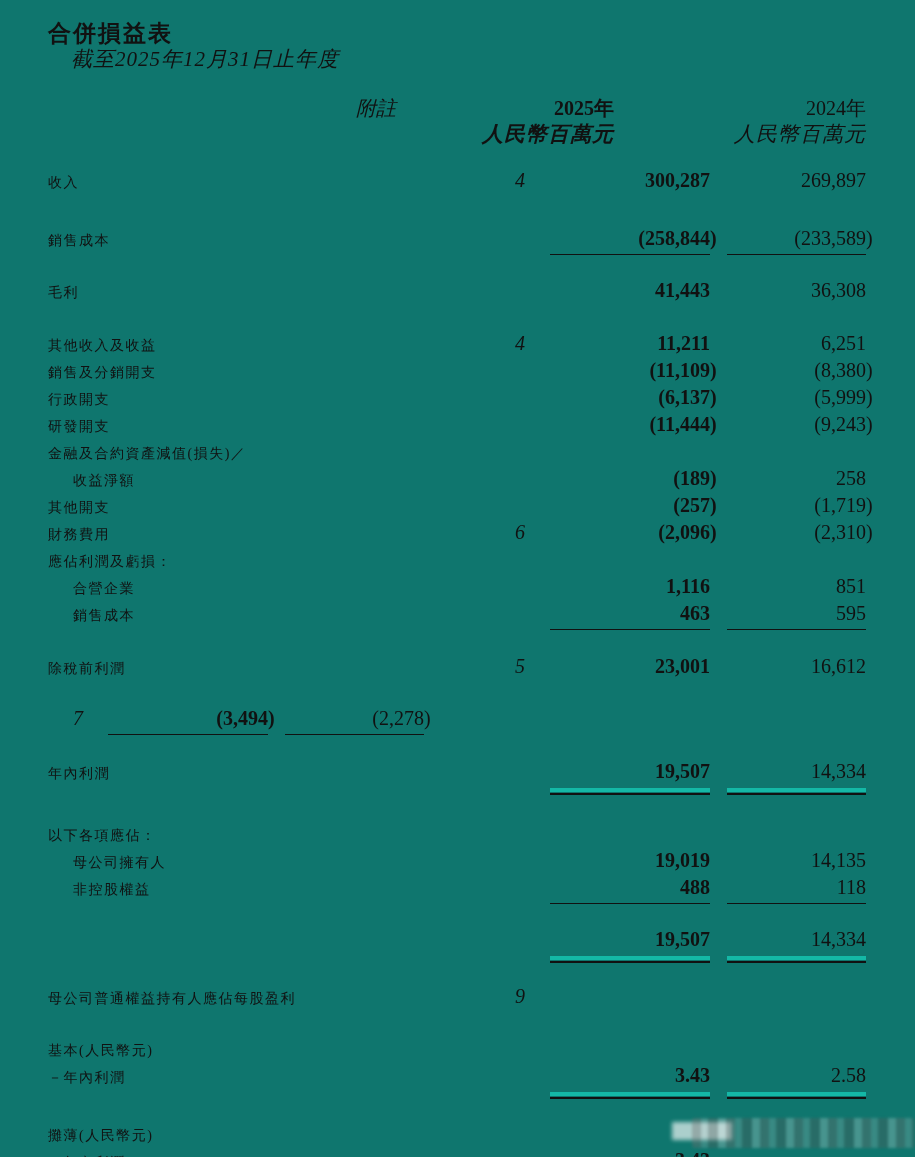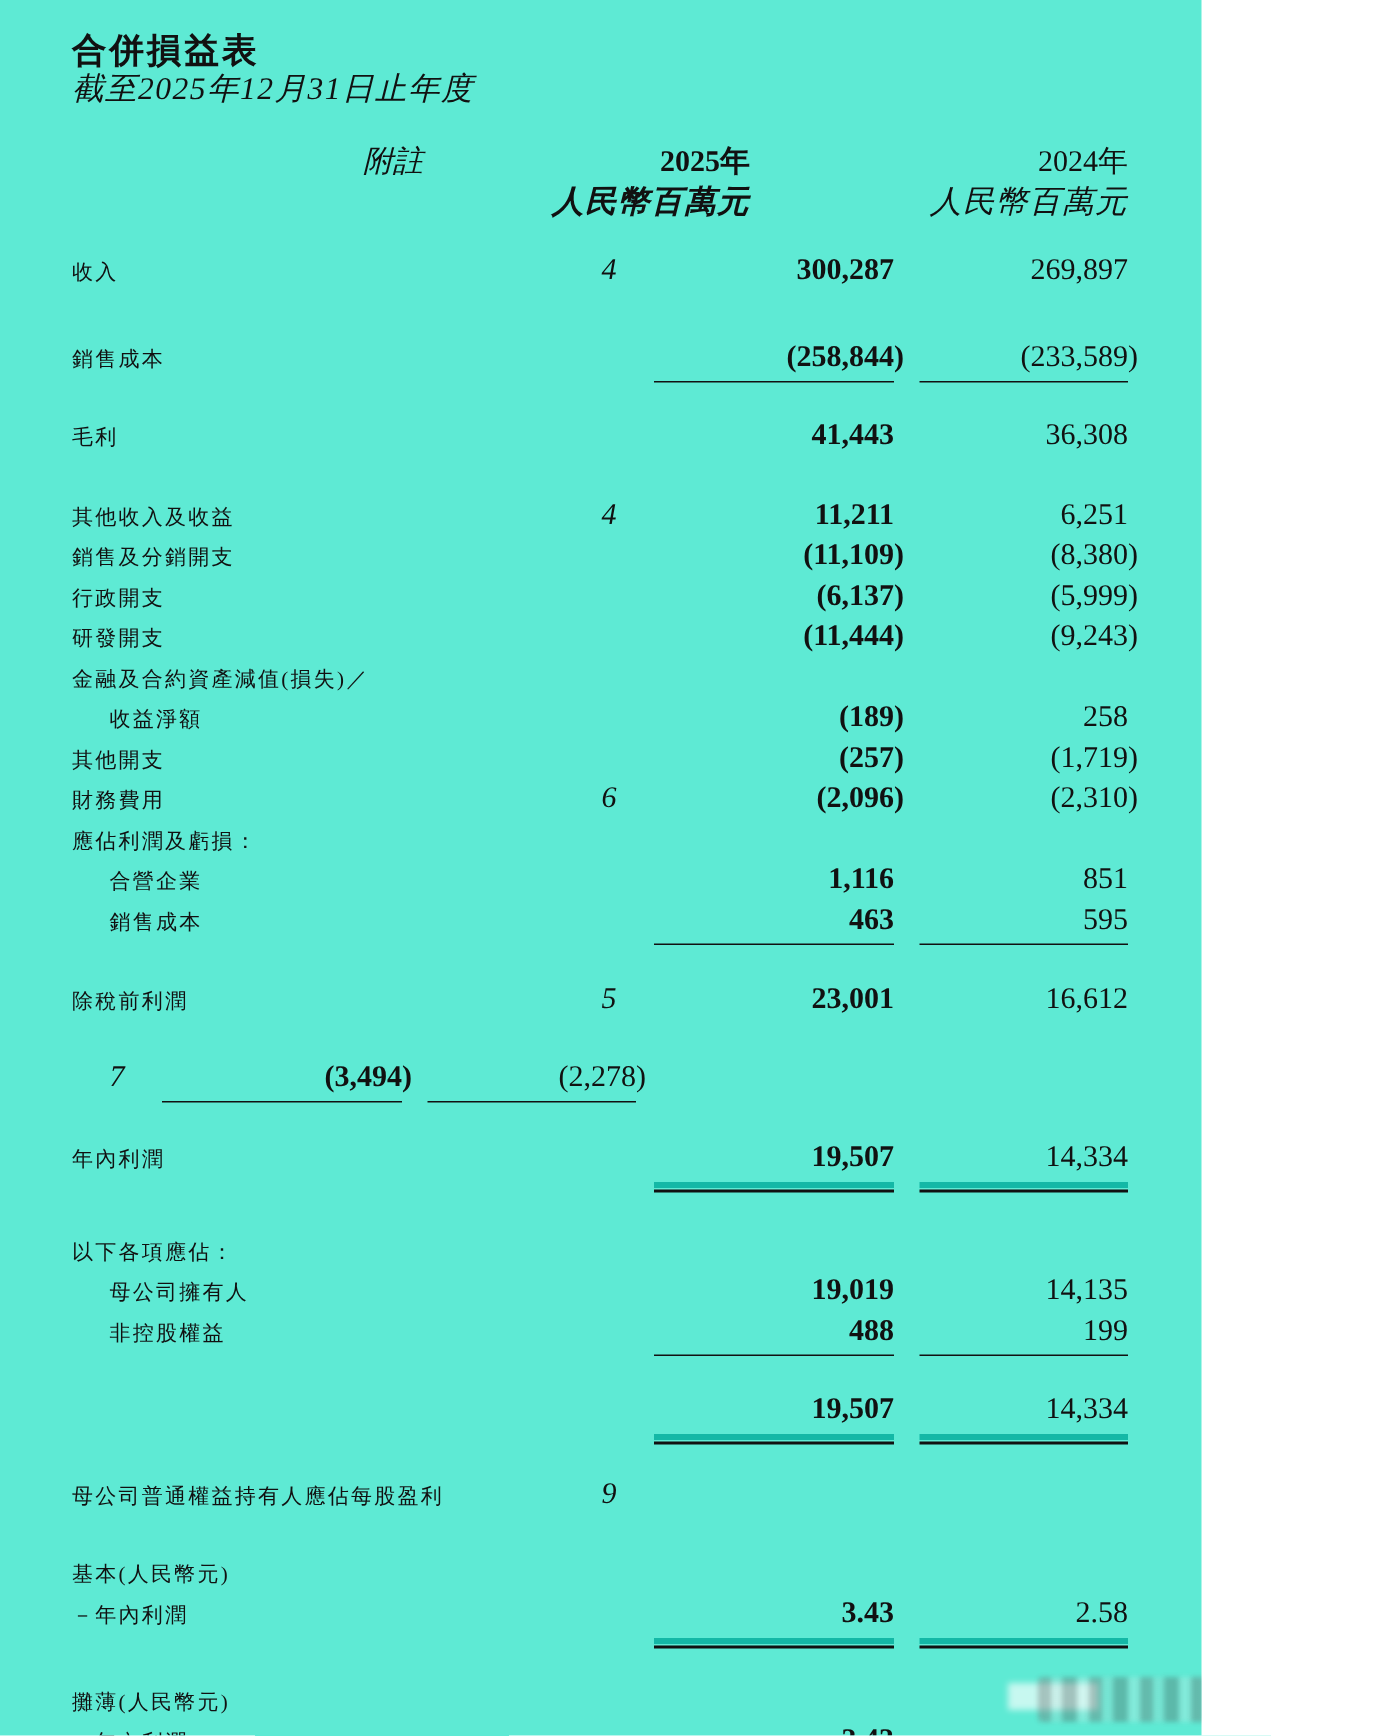"合併損益表" .page { background: #5eead4 -> #0f766e; width: 801px -> 915px }
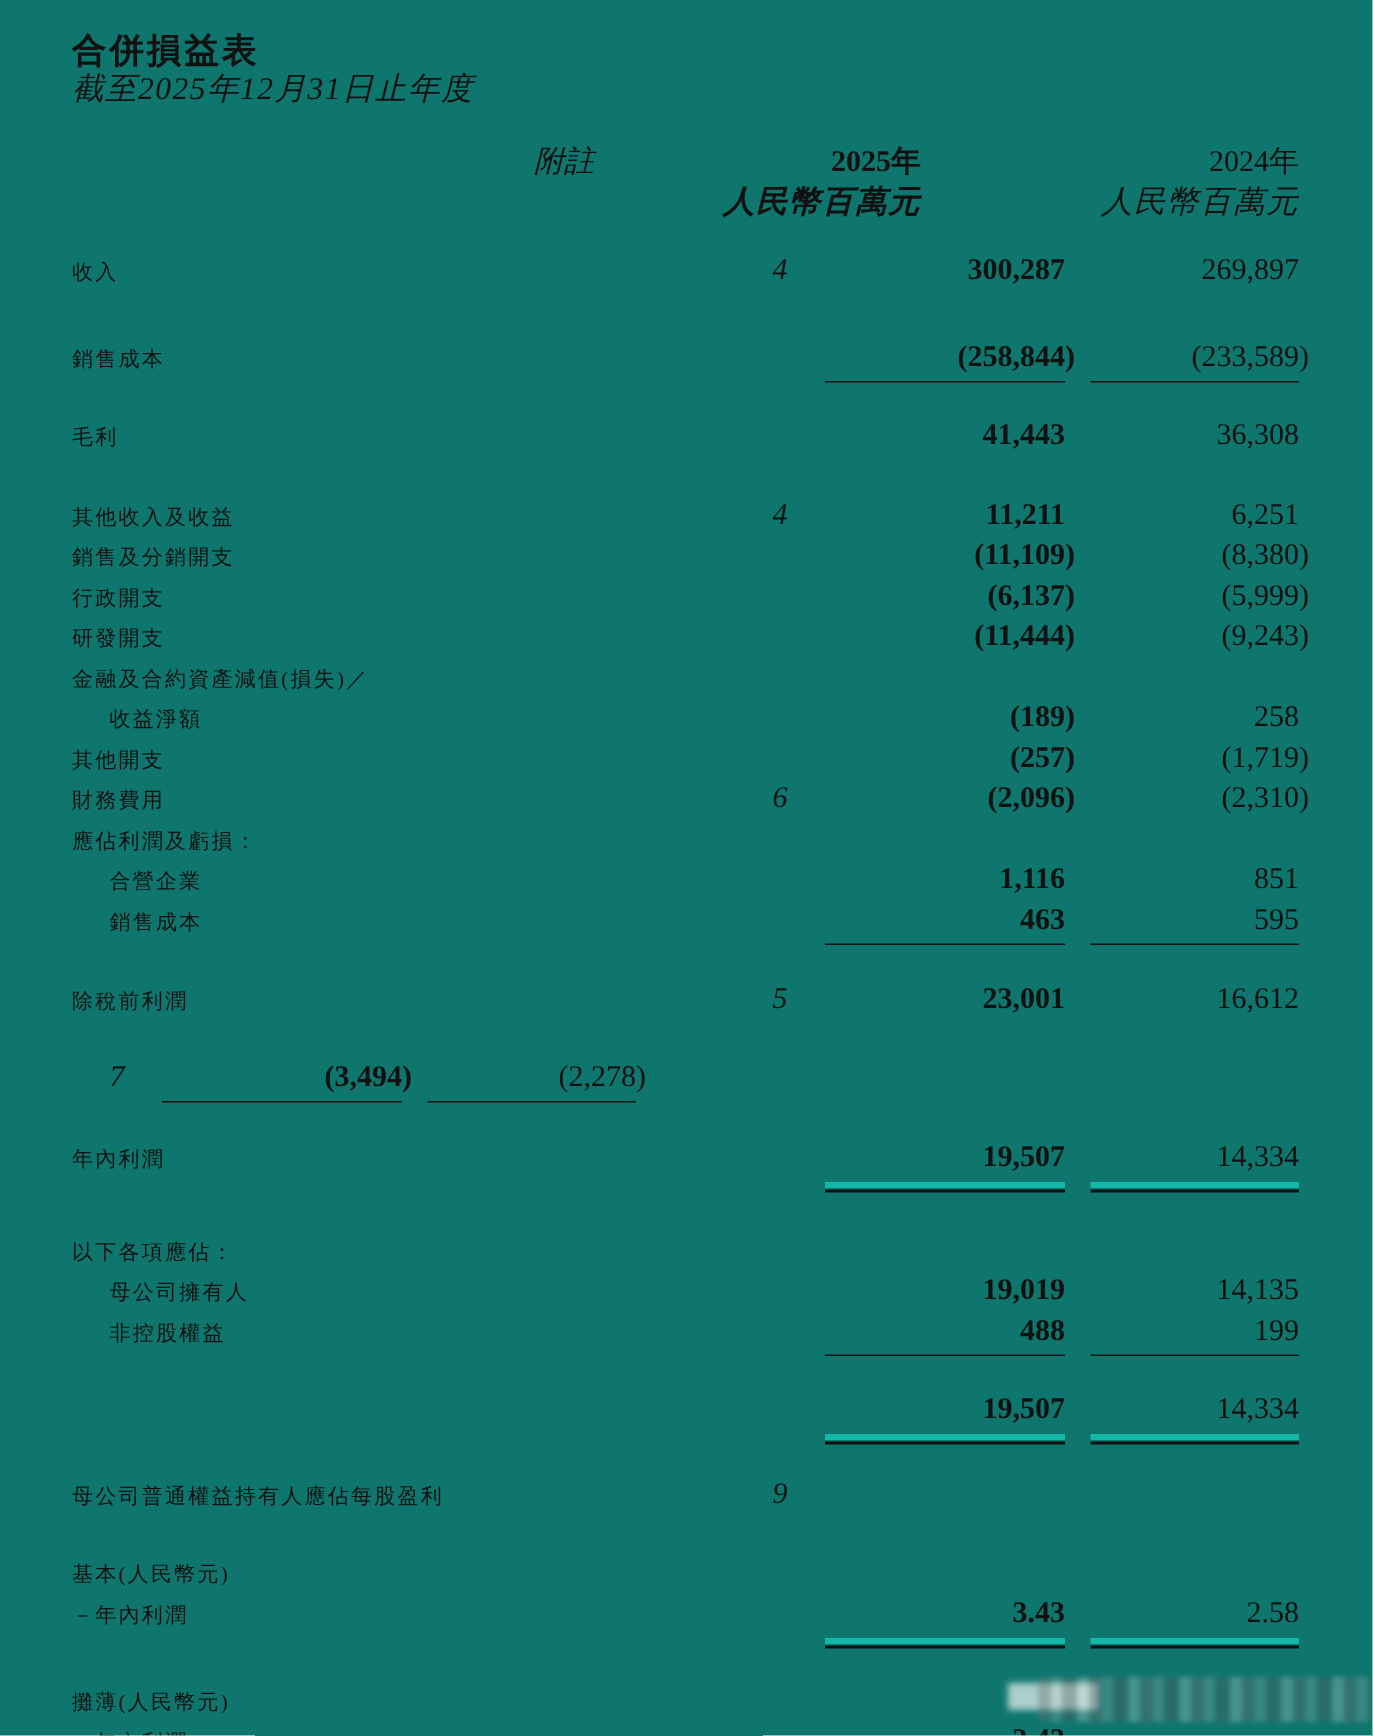"截至2025年12月31日止年度" .subtitle { margin-left: none -> 23px }
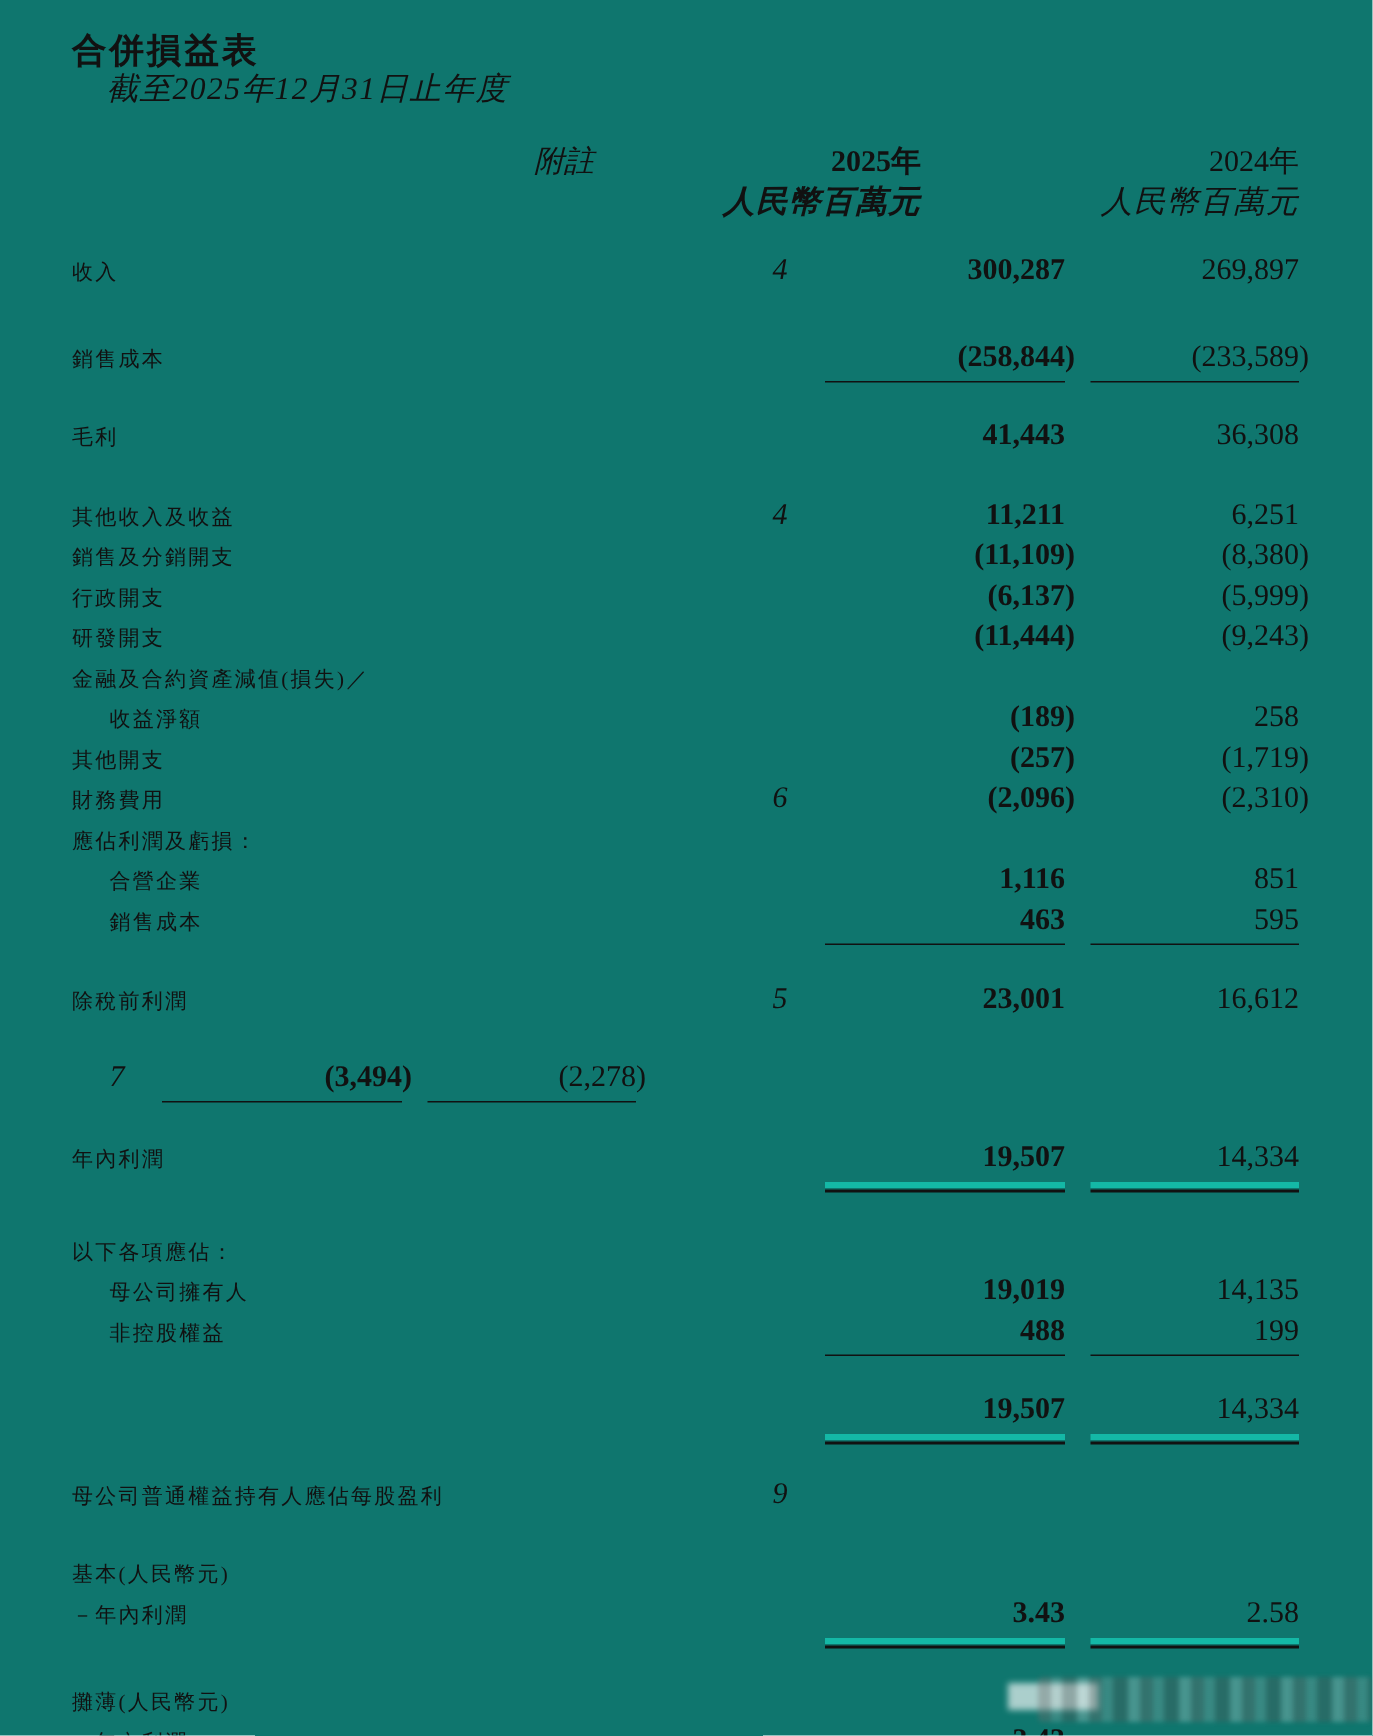"199" div.cell { text: 199 -> 118 }
